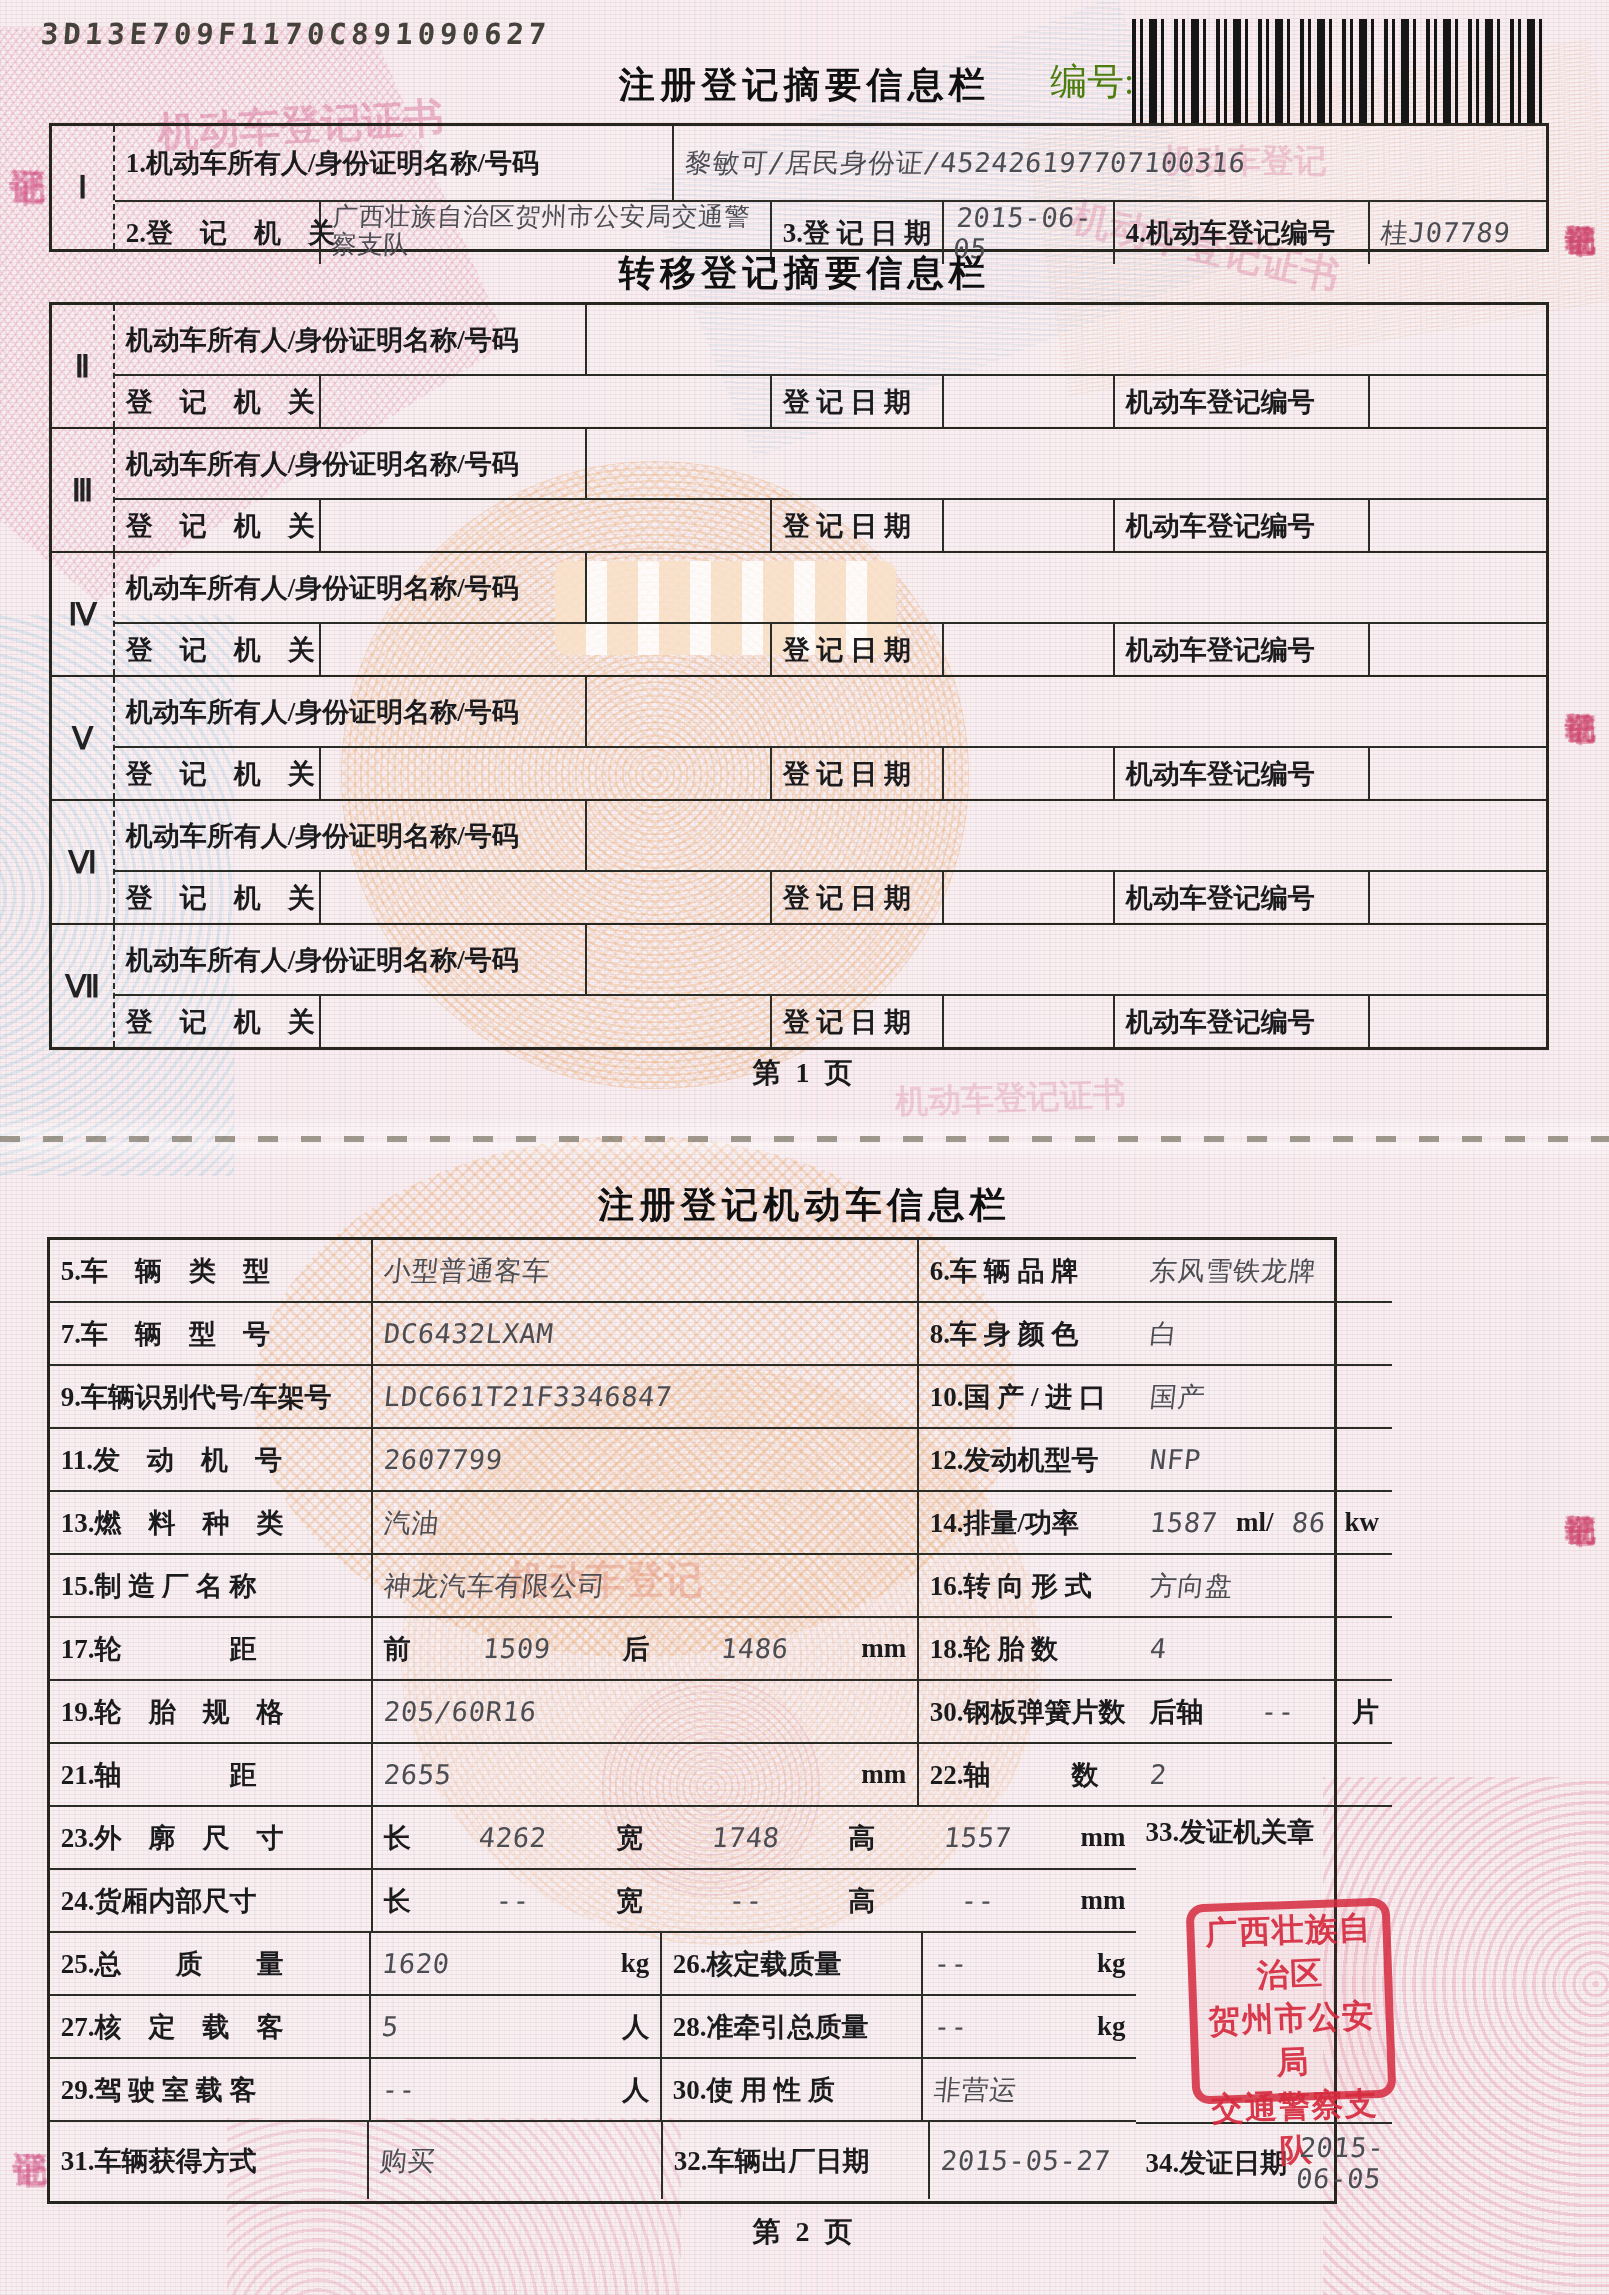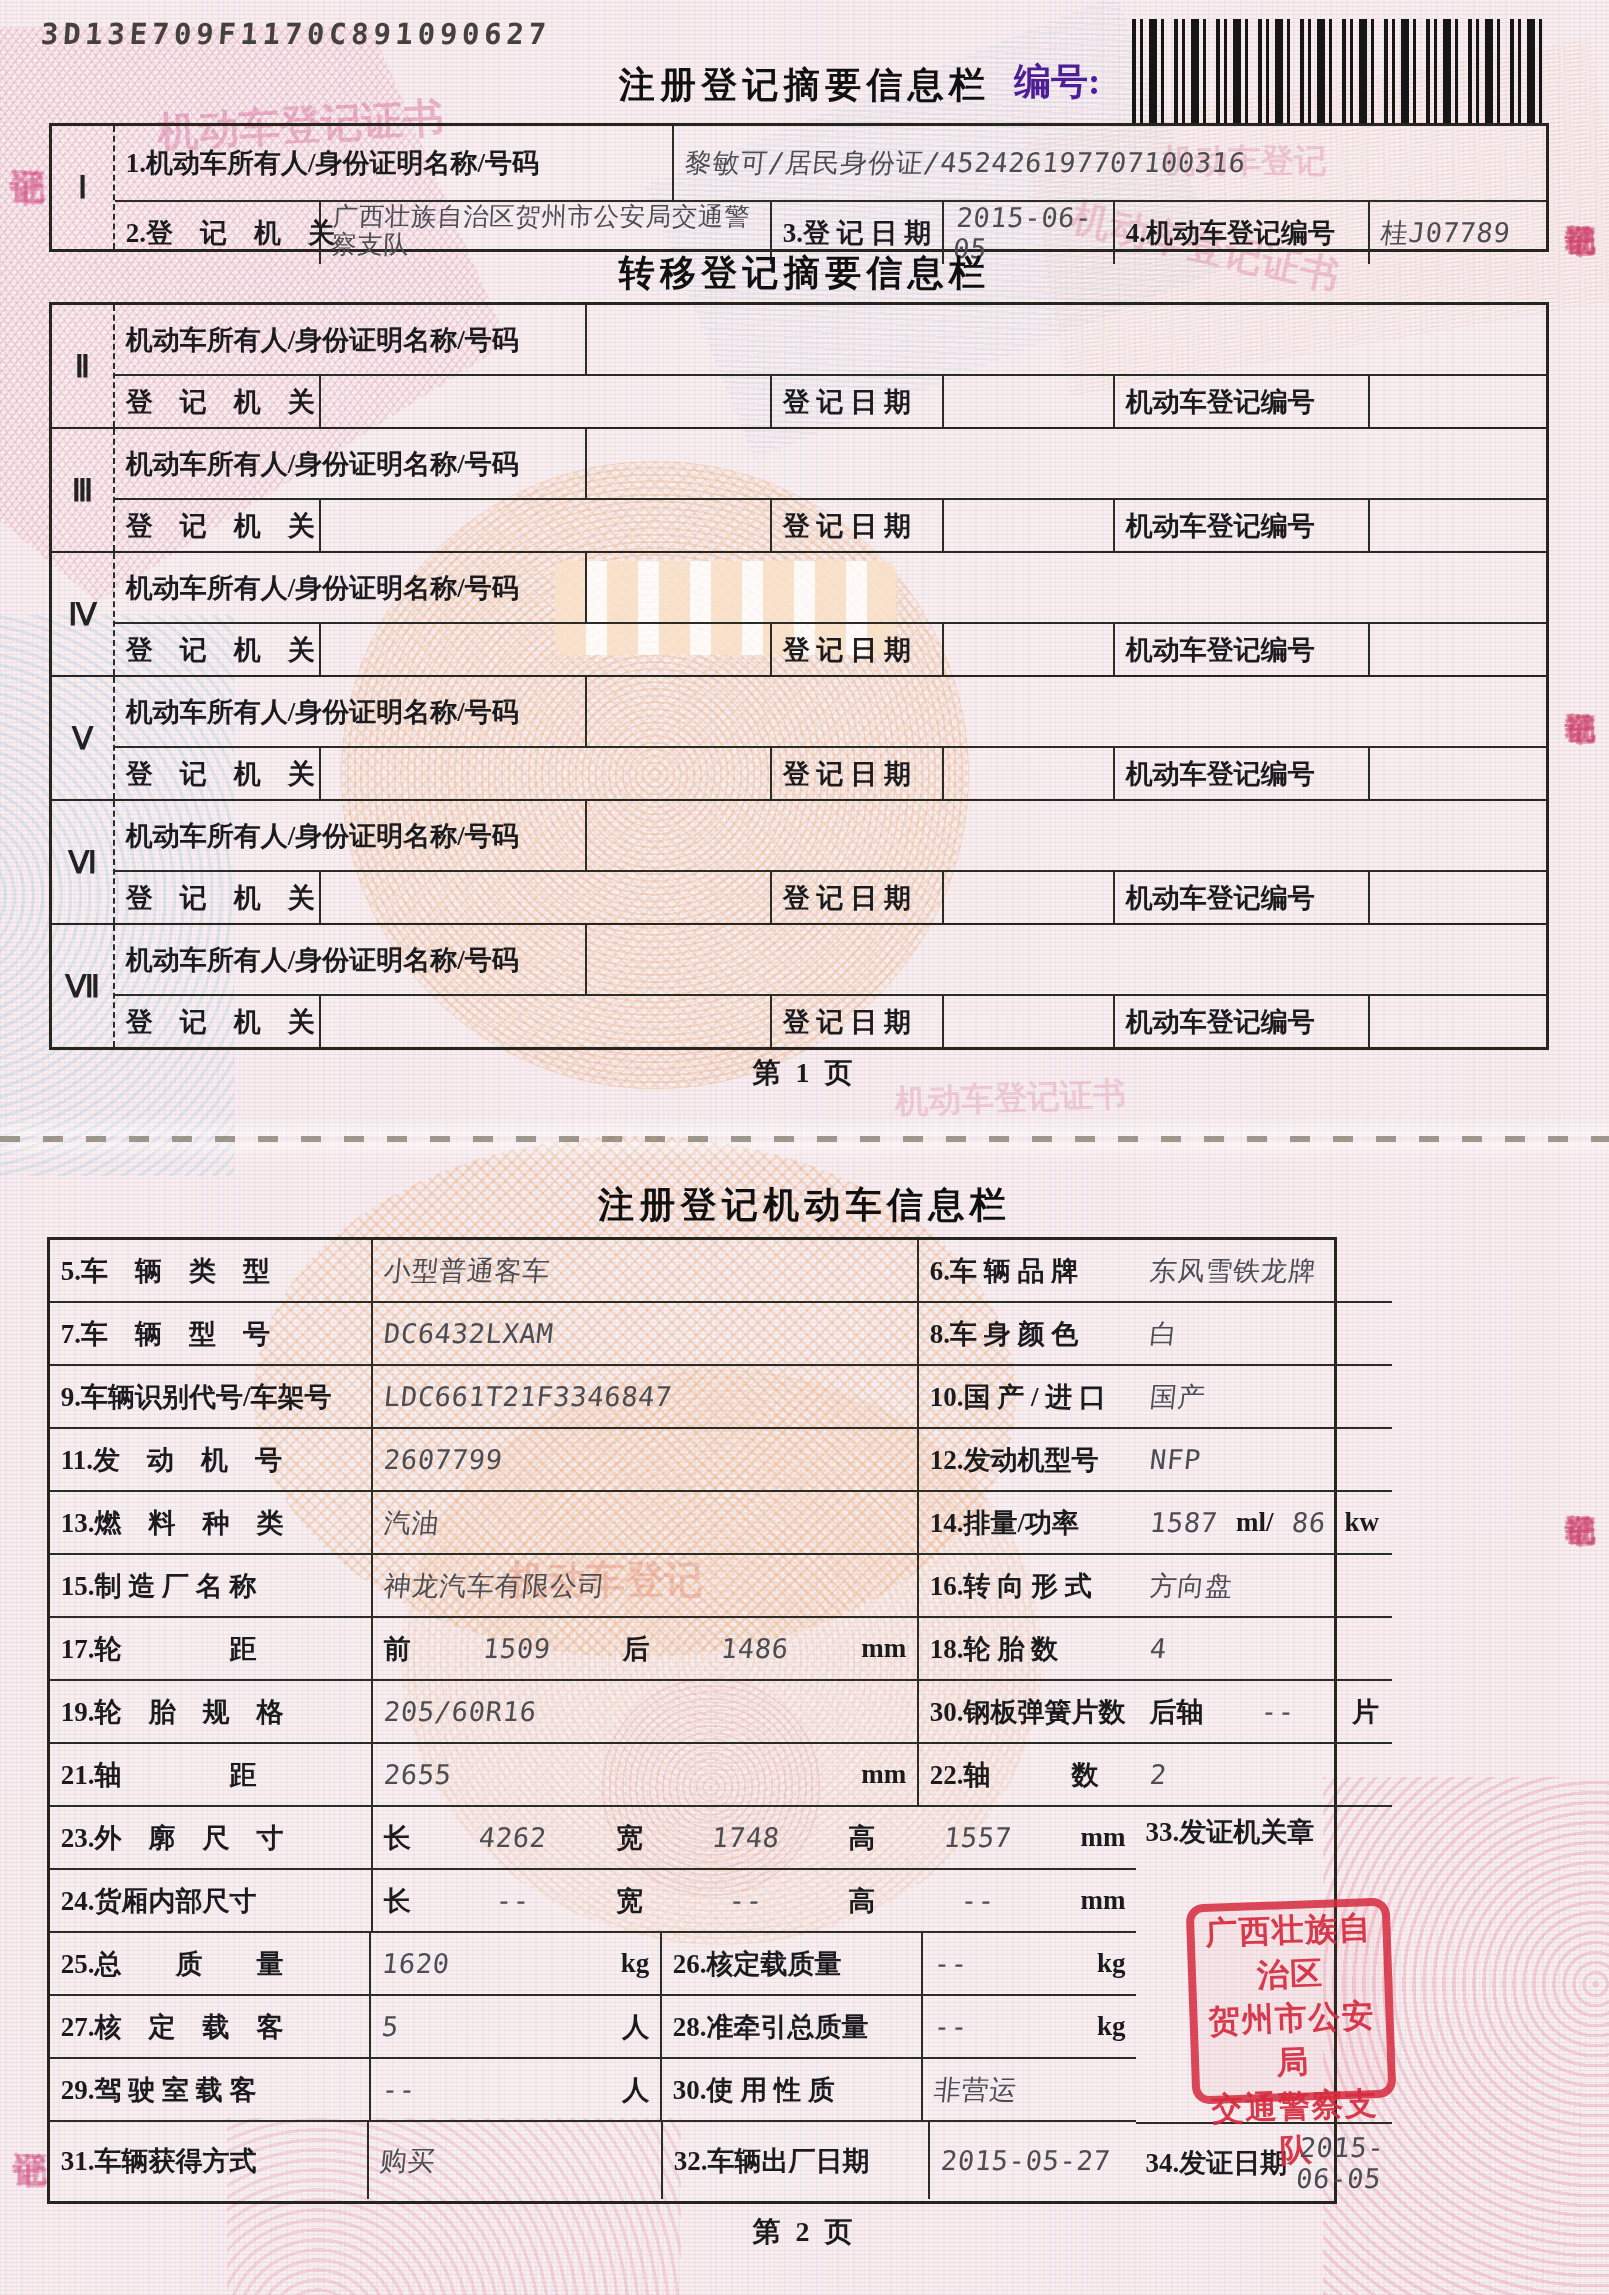"编号:" .no-label { color: #4c1d95 -> #4d7c0f; font-weight: bold -> normal; left: 1014px -> 1050px }
